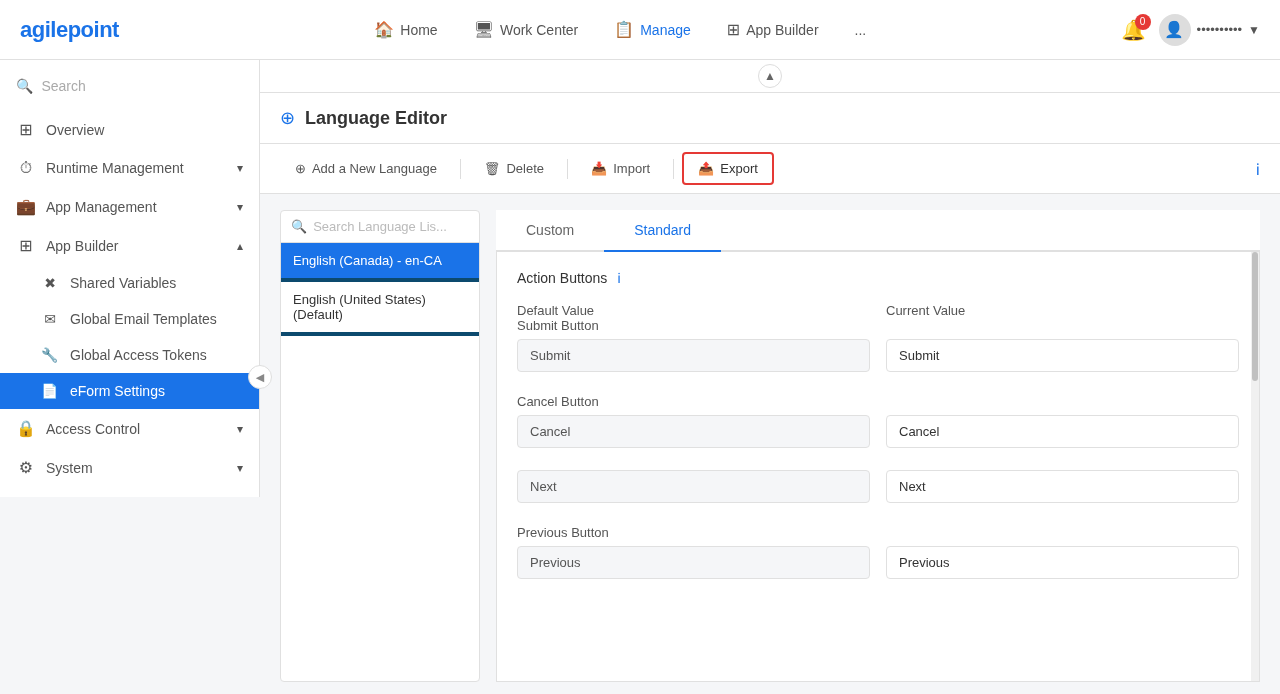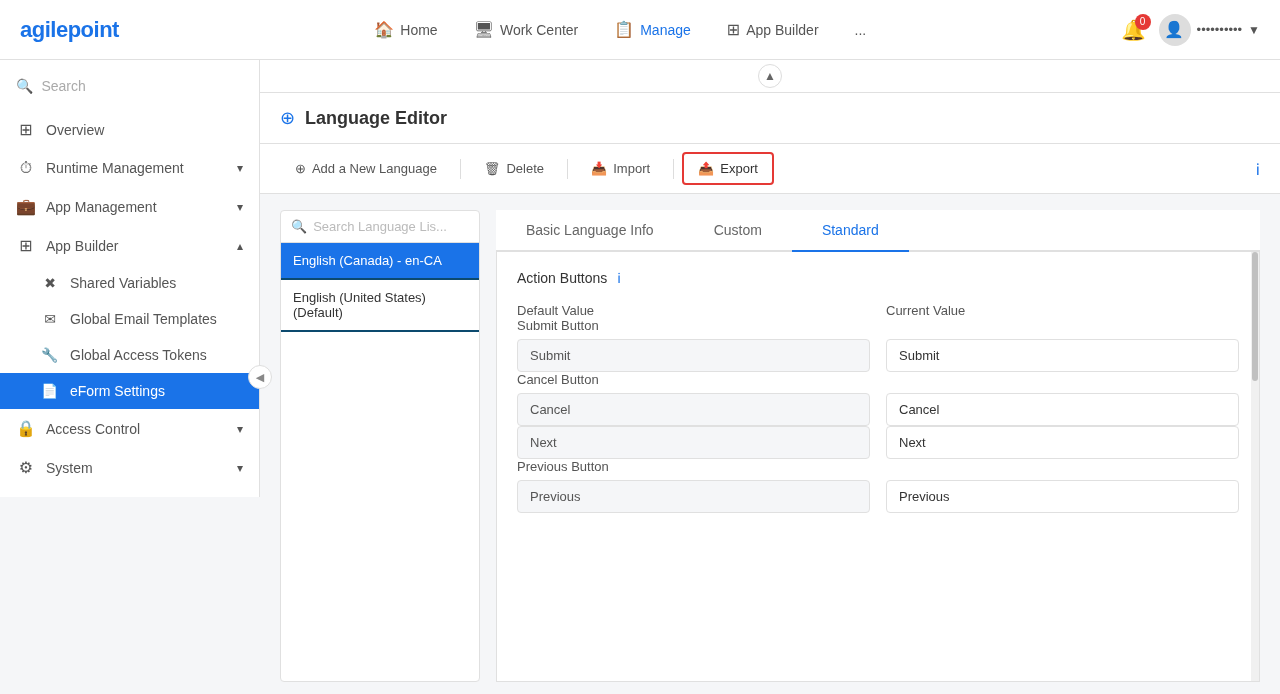"Basic Language Info" div.tab-item { html: <div>Basic Language Info</div> -> none }
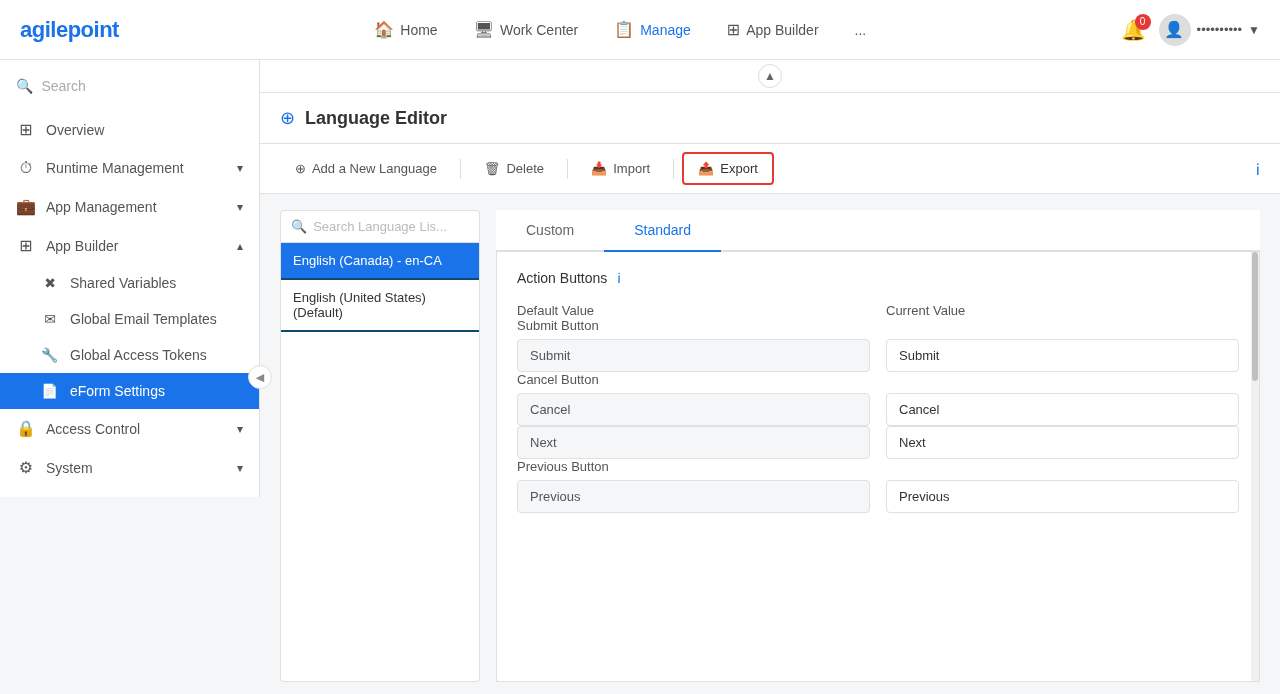"English (Canada) - en-CA" .lang-list-item { border-bottom: 2px solid #0c4a6e -> 4px solid #0c4a6e }
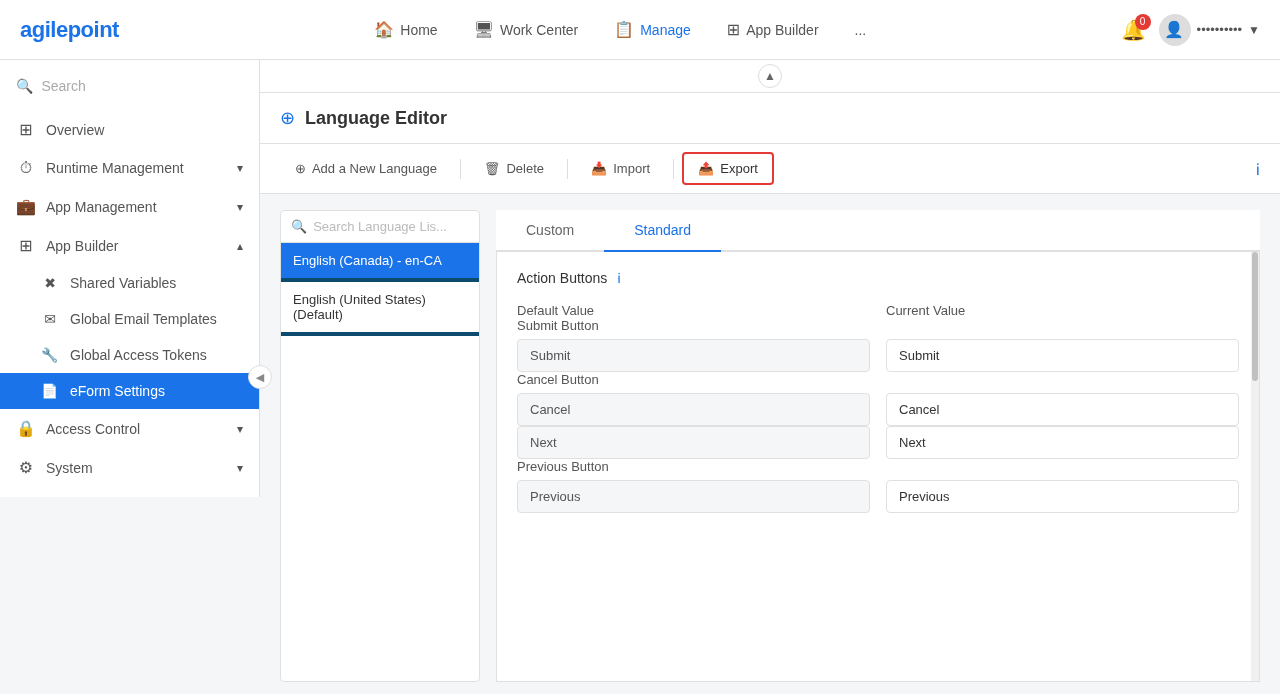"Submit Button" .field-group { margin-bottom: 0 -> 22px }
